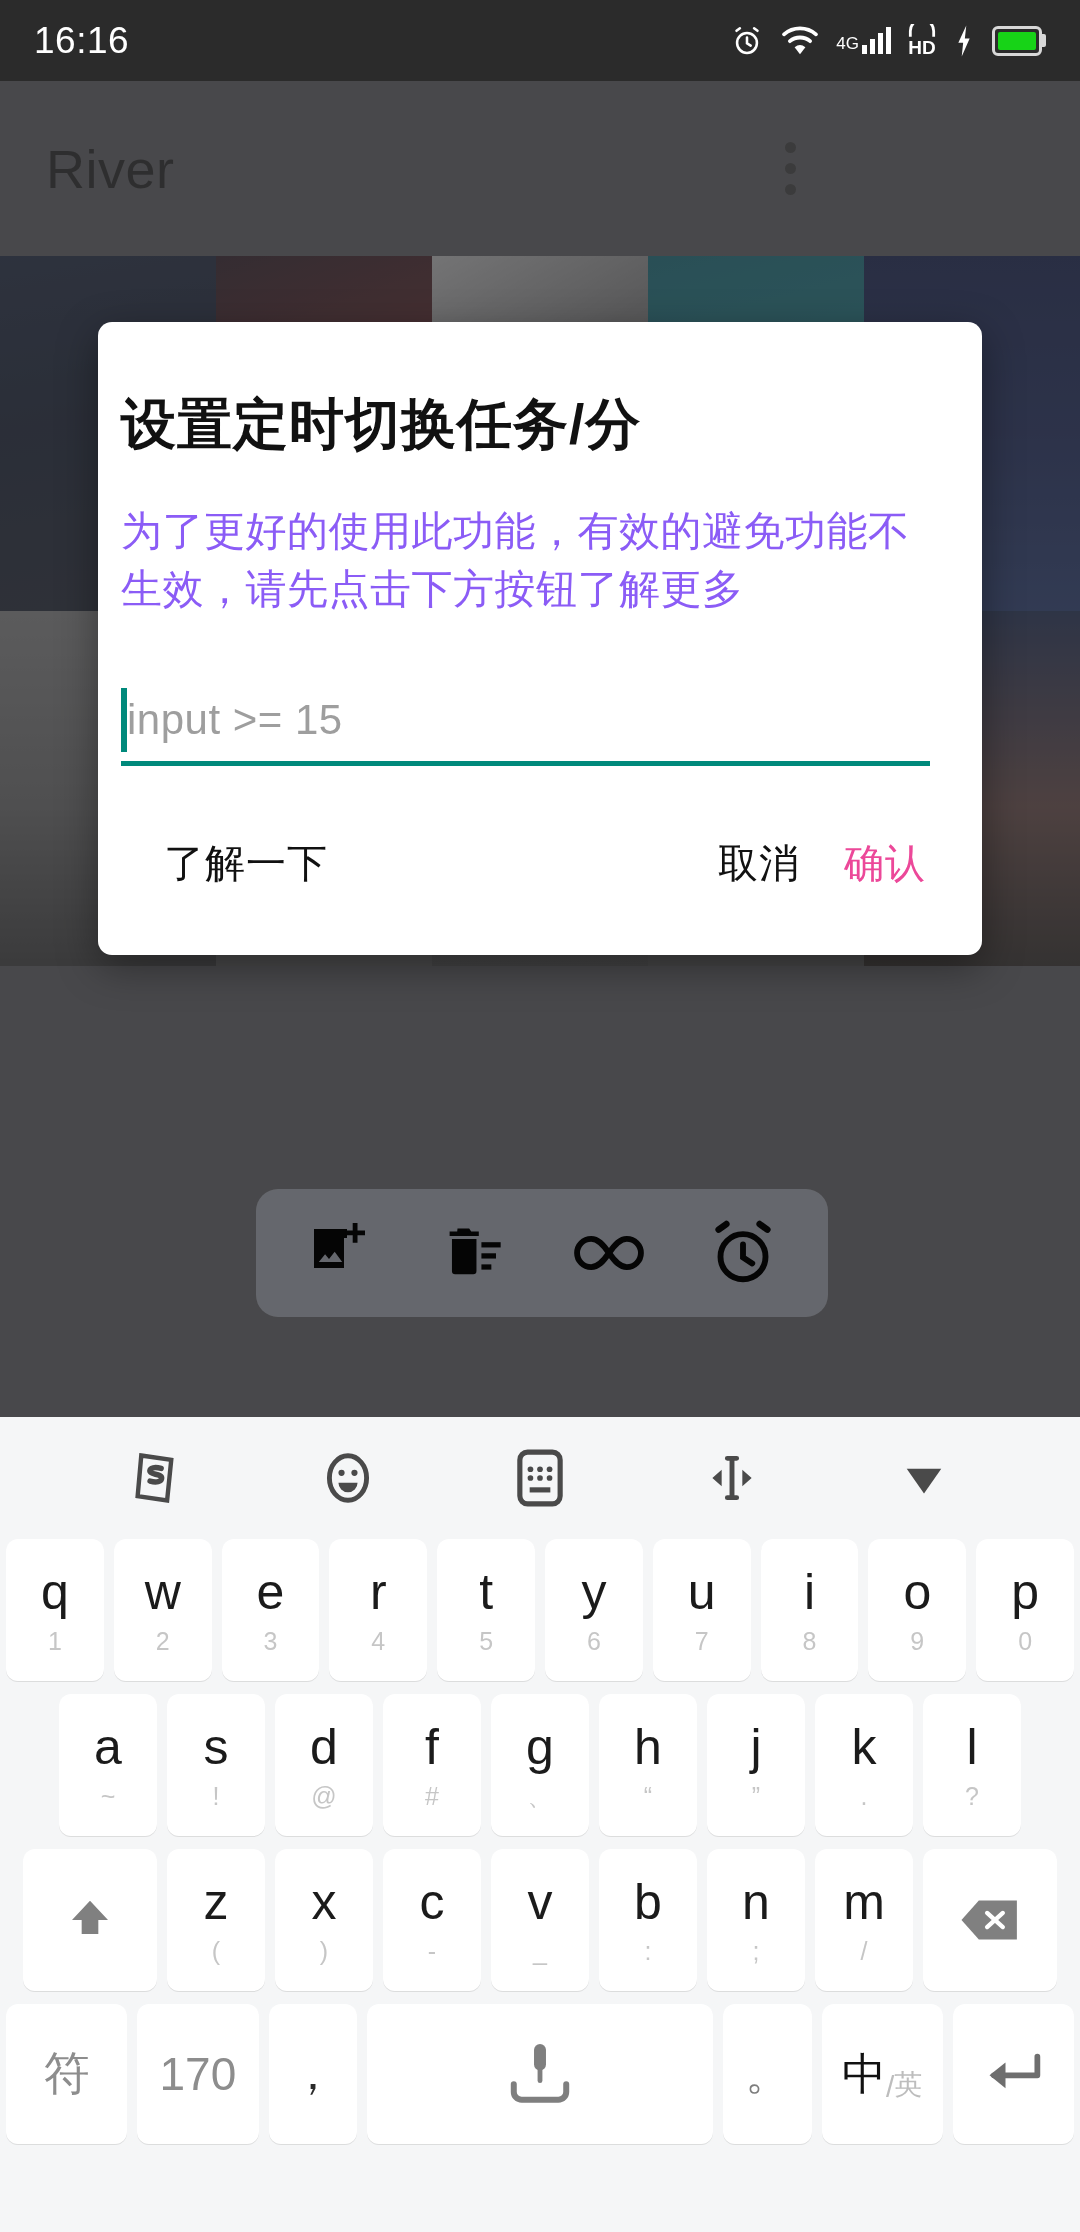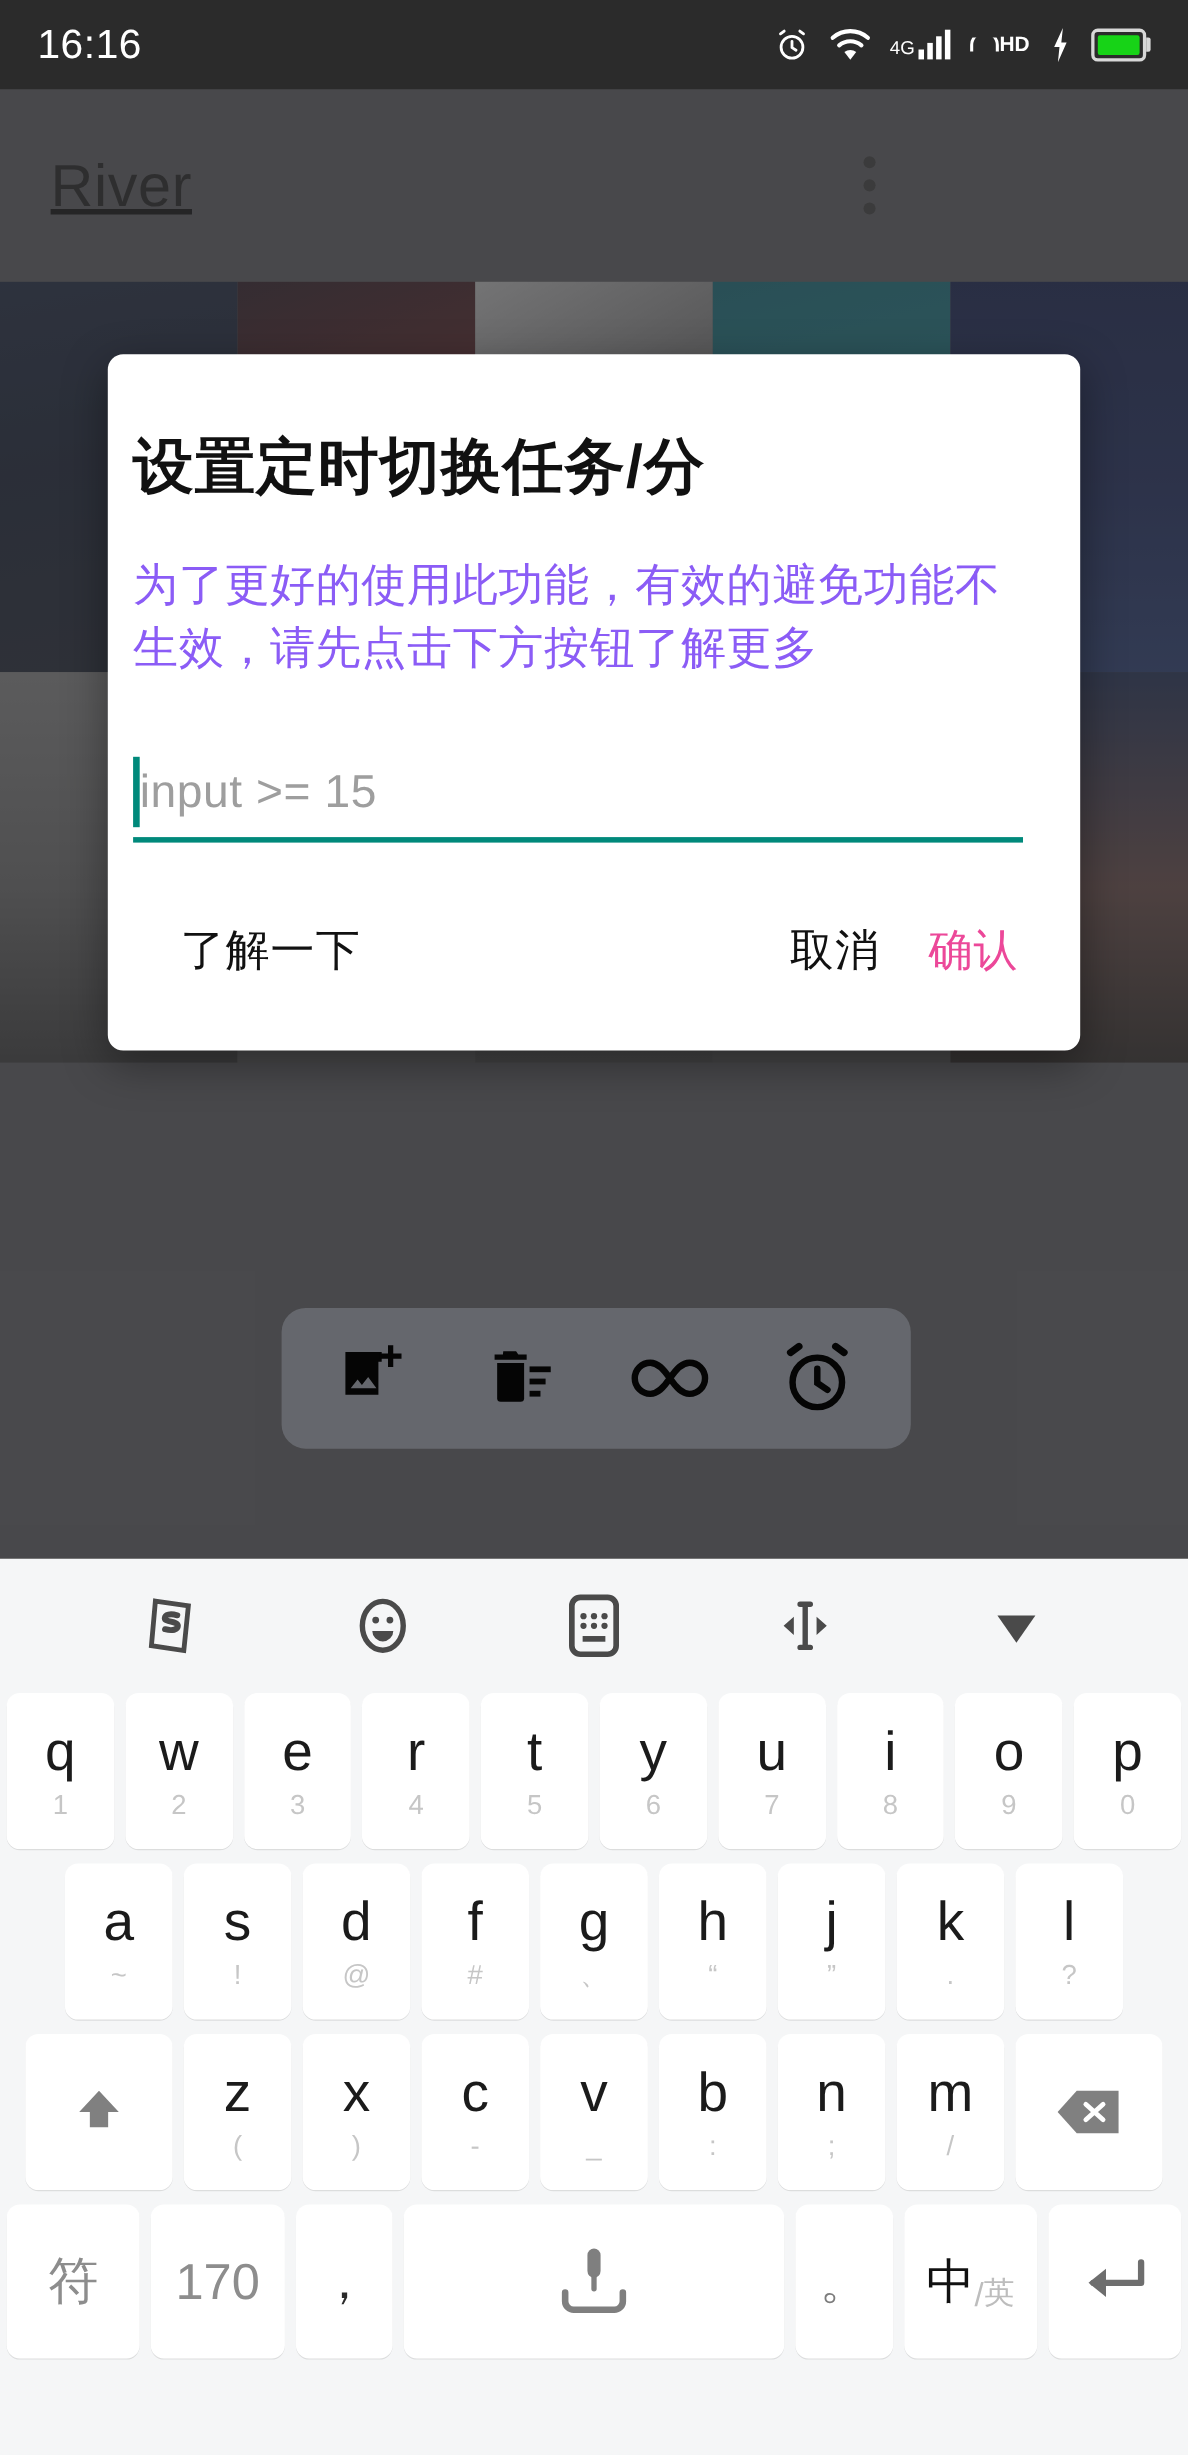"HD" div { flex-direction: row -> column }
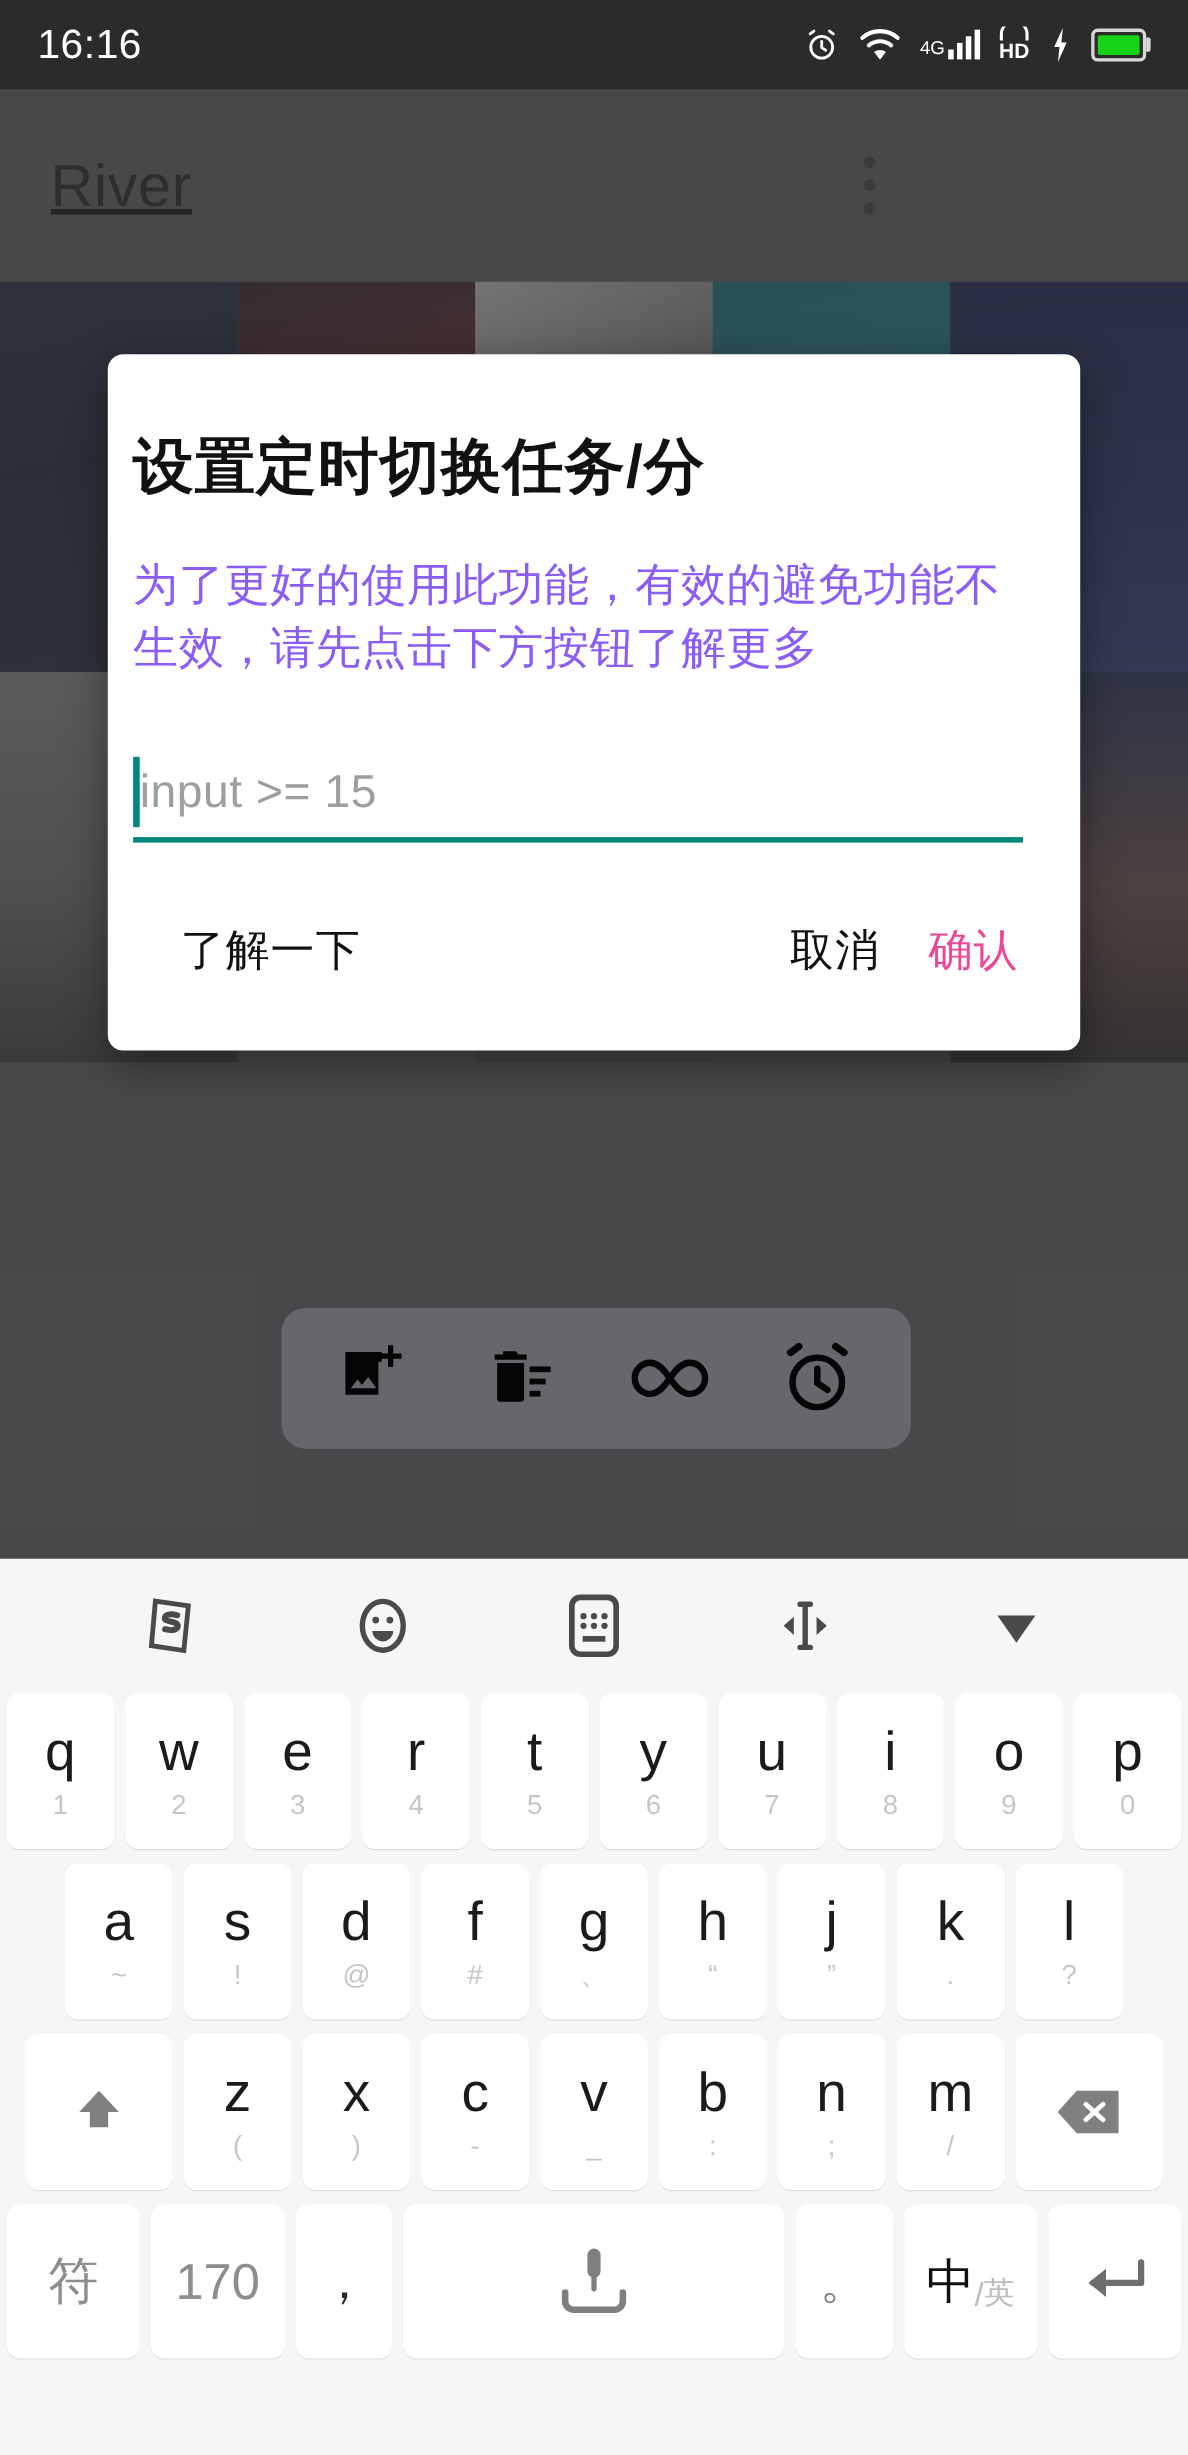"River" #appbar { text-decoration: underline -> none }
